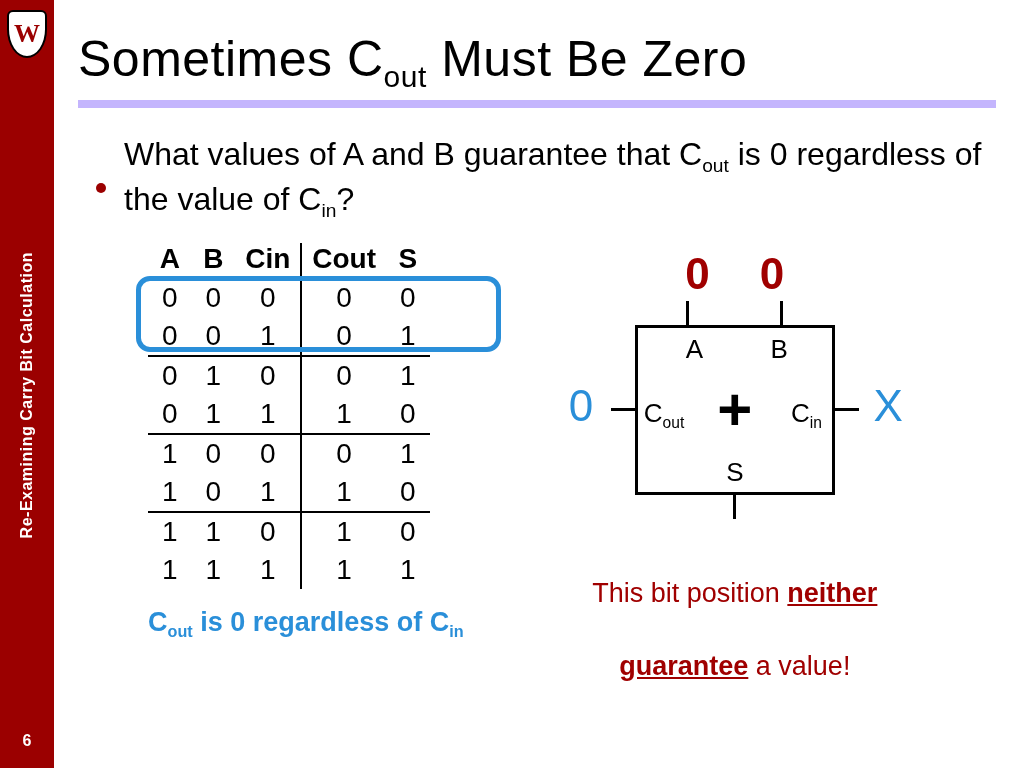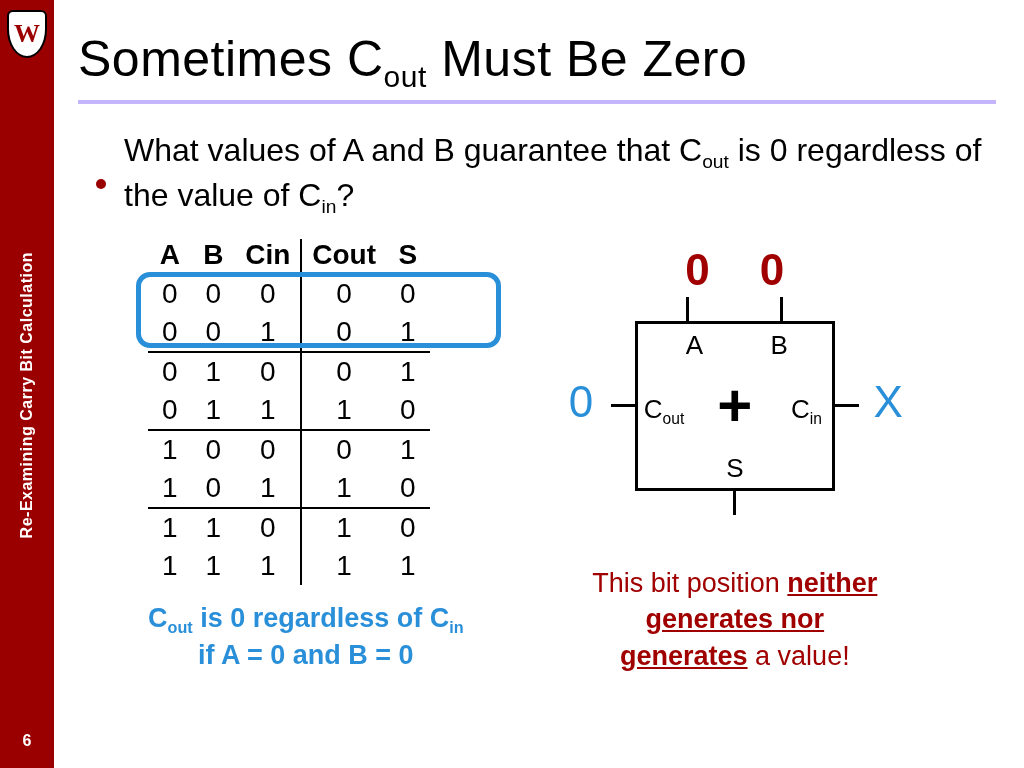"Sometimes Cout Must Be Zero" .title { border-bottom: 4px solid #c4b5fd -> 8px solid #c4b5fd }
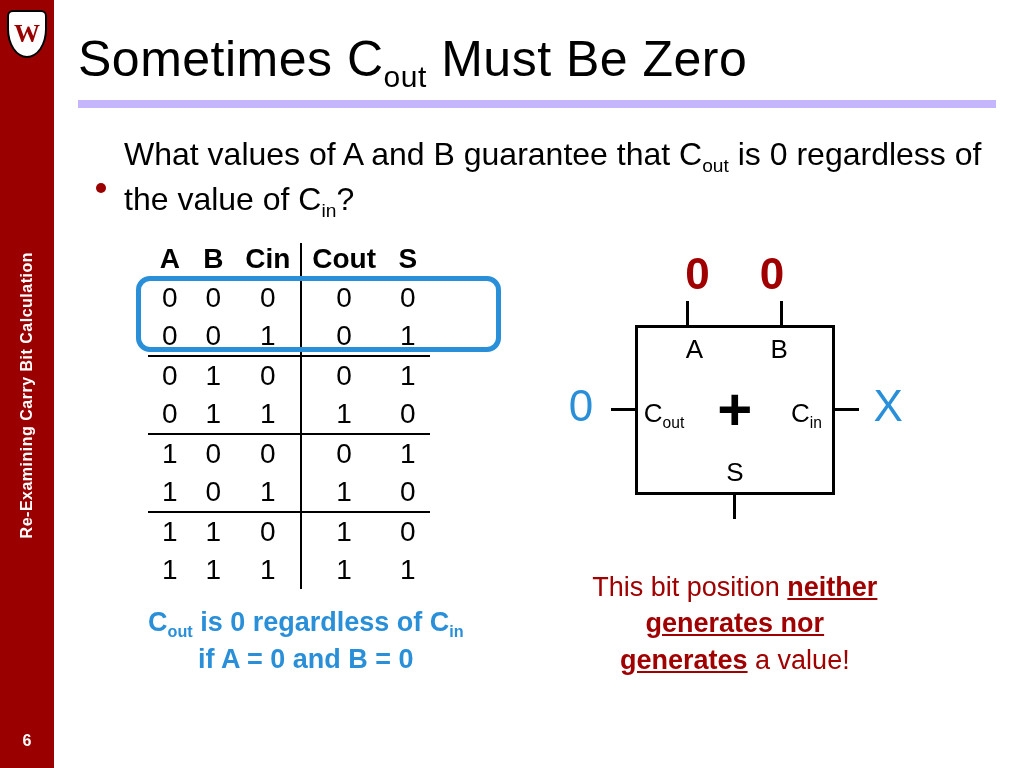"This bit position neither" .carry-note { margin-top: 20px -> 26px }
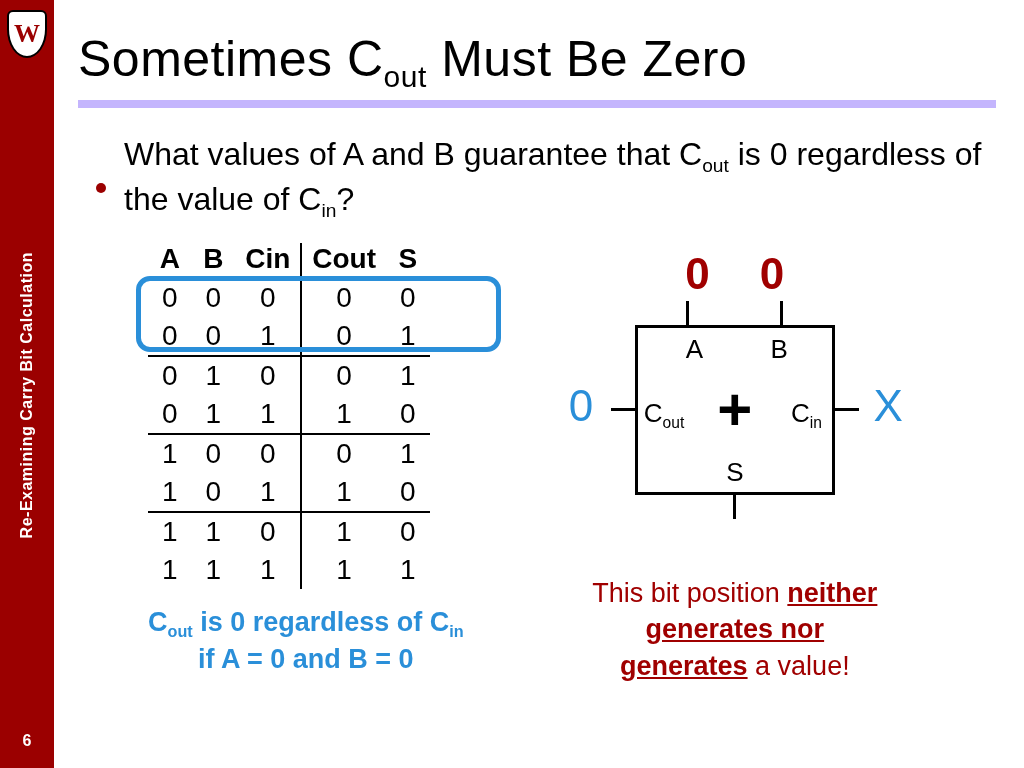"generates nor" span.u { html: <span>generates nor</span> -> none }
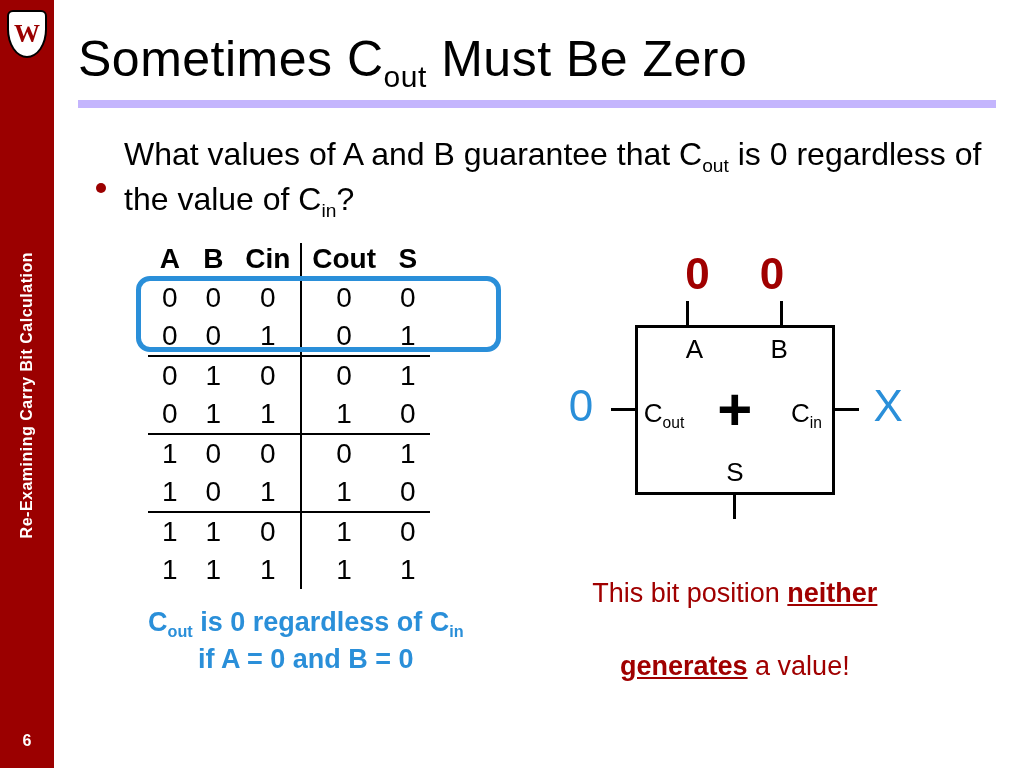"if A = 0 and" span { html: <span>if A = 0 and B = 0</span> -> none }
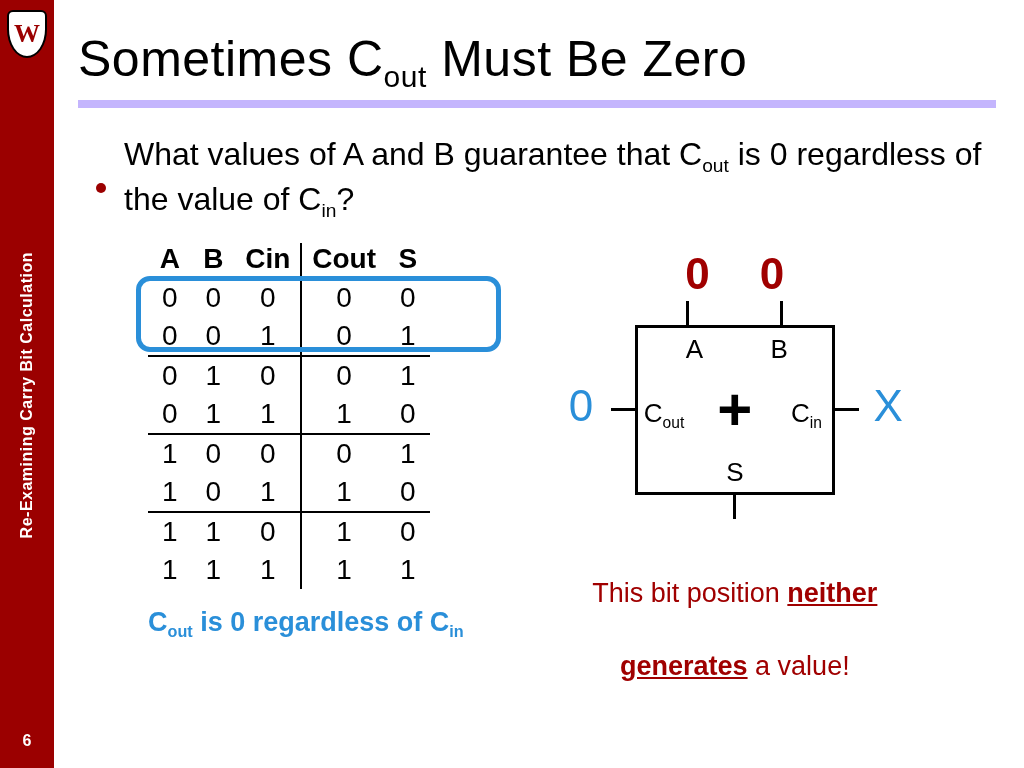"generates" span.u { text: generates -> guarantee }
